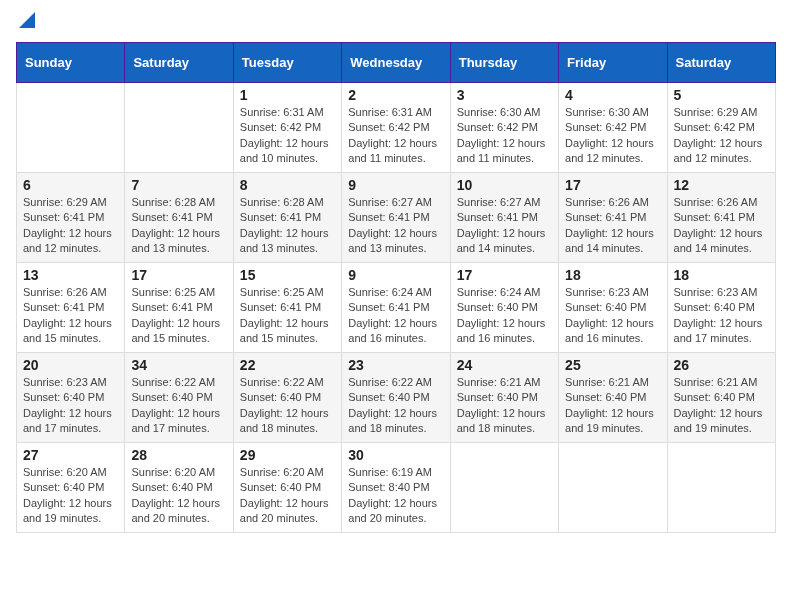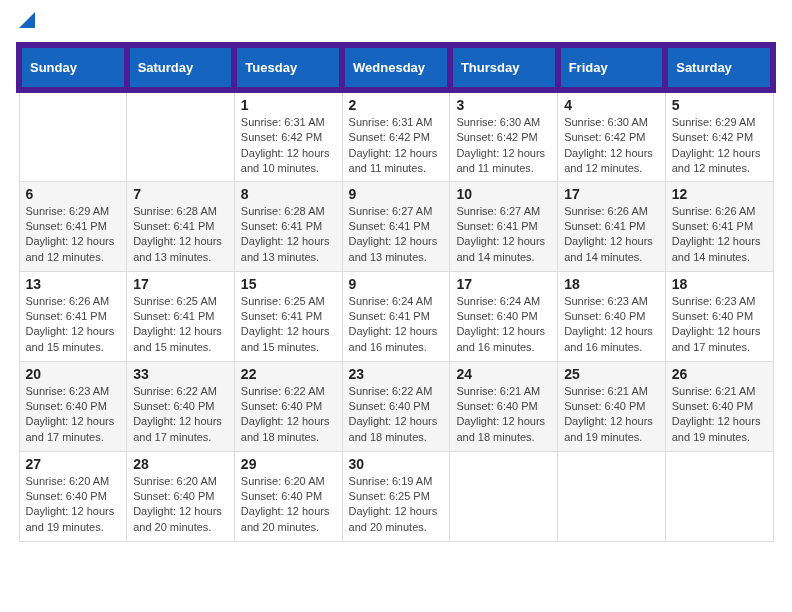"Sunday" .calendar th { border: 6px solid #4c1d95 -> 1px solid #4c1d95 }
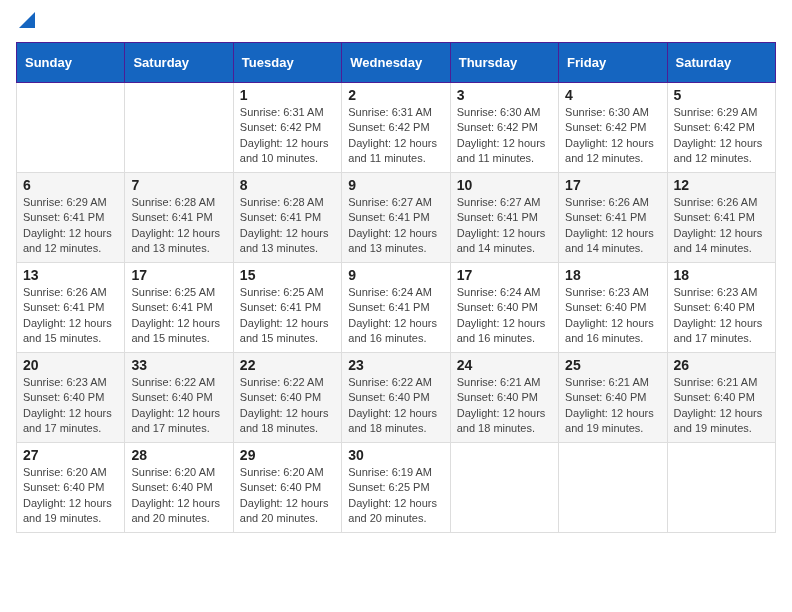"33" span.day-num { text: 33 -> 34 }
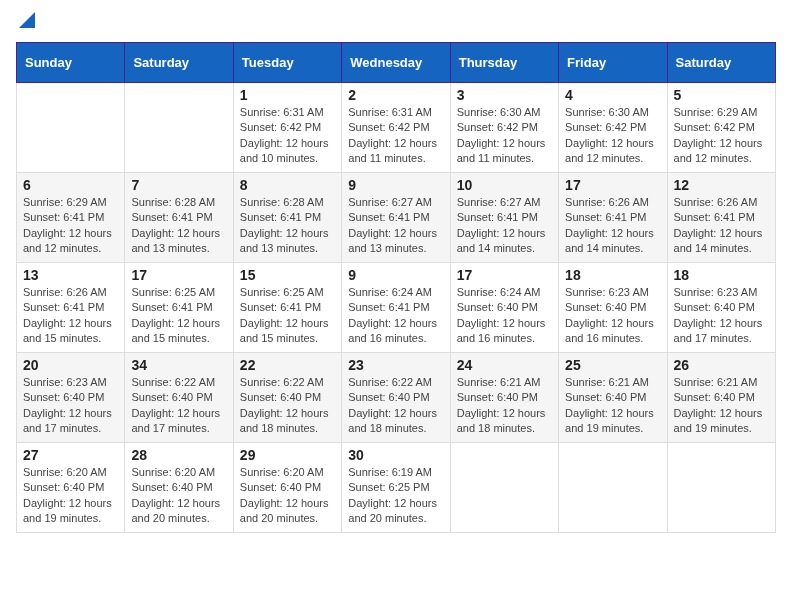"Sunrise: 6:19 AM Sunset: 6:25" div.day-info { text: 6:25 -> 8:40 }
